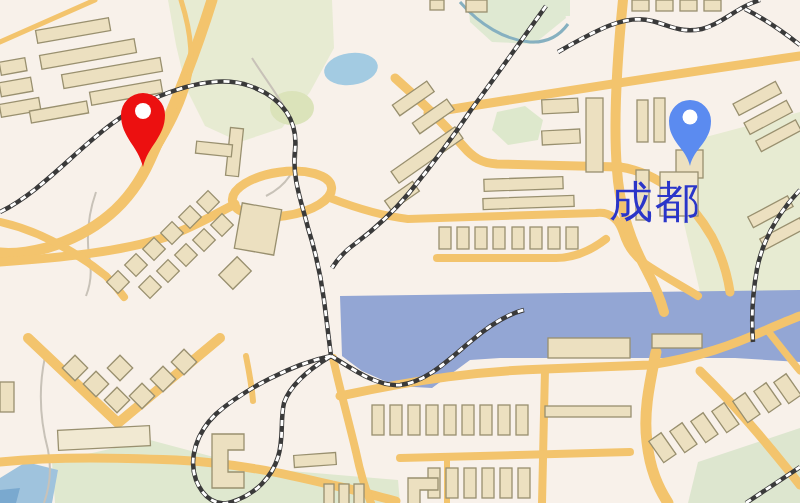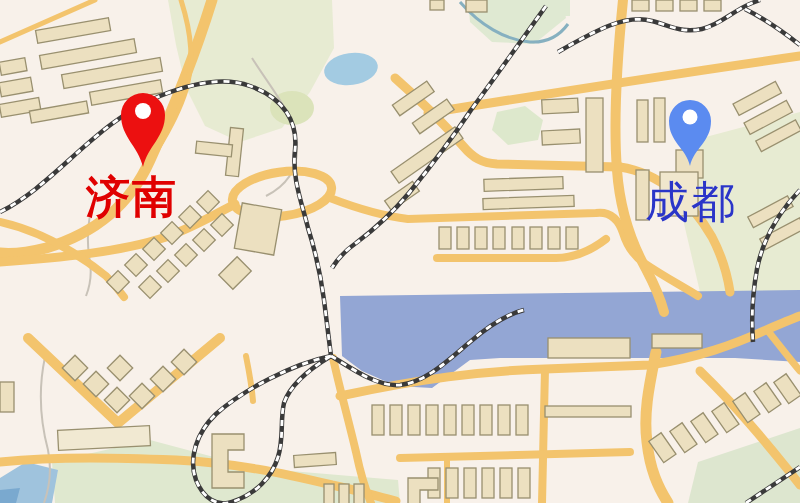"济南" div.pin-label { html: <div>济南</div> -> none }
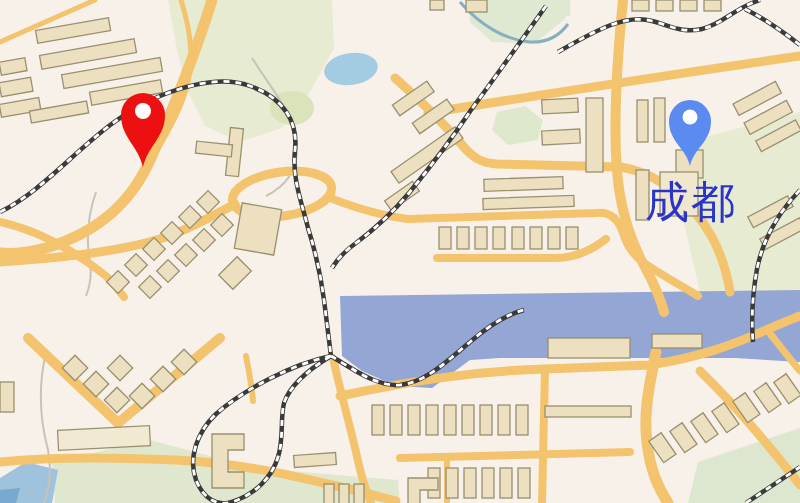"成都" .destination-label { left: 645px -> 609px }
